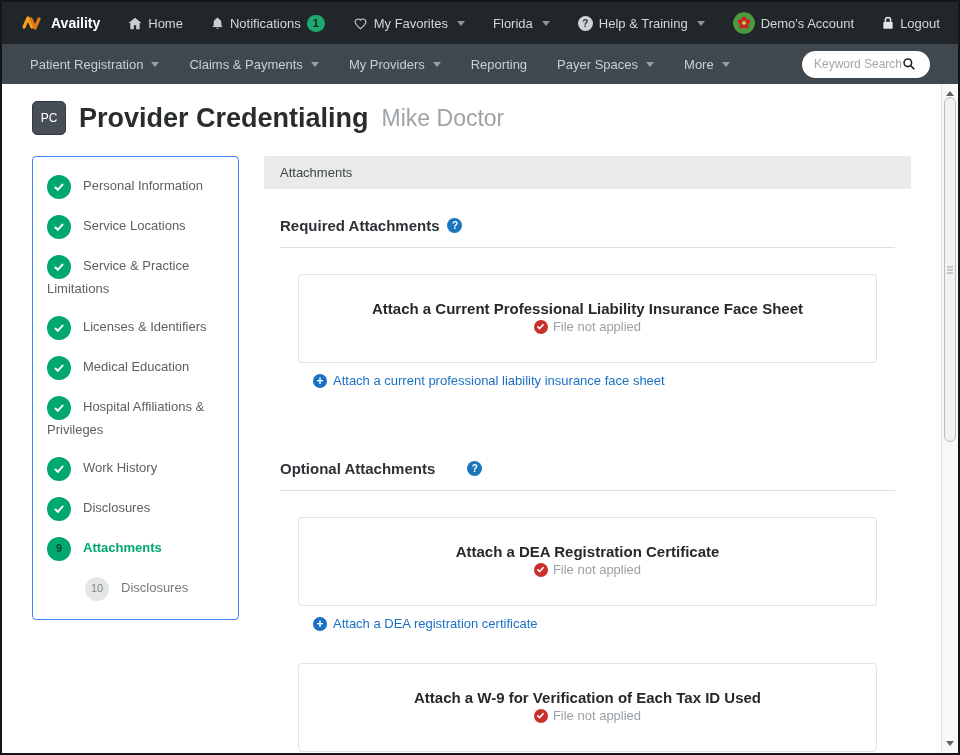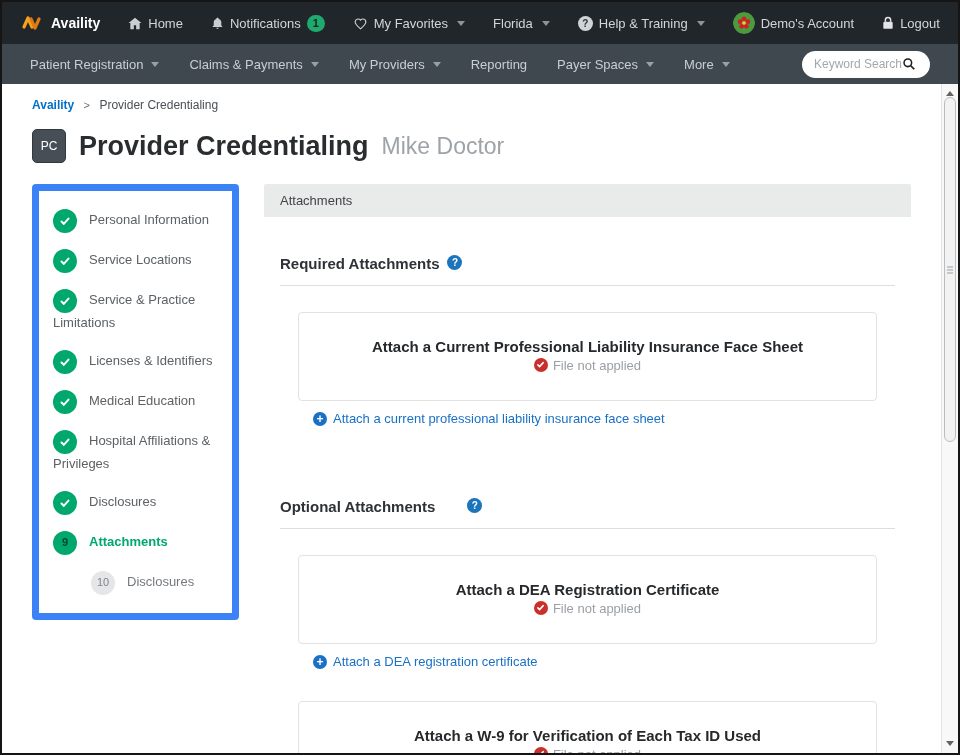"Availity > Provider Credentialing" div.breadcrumb { html: <div> <span>Availity</span> <span>&gt;</span> <span>Provider Credentialing</span> </div> -> none }
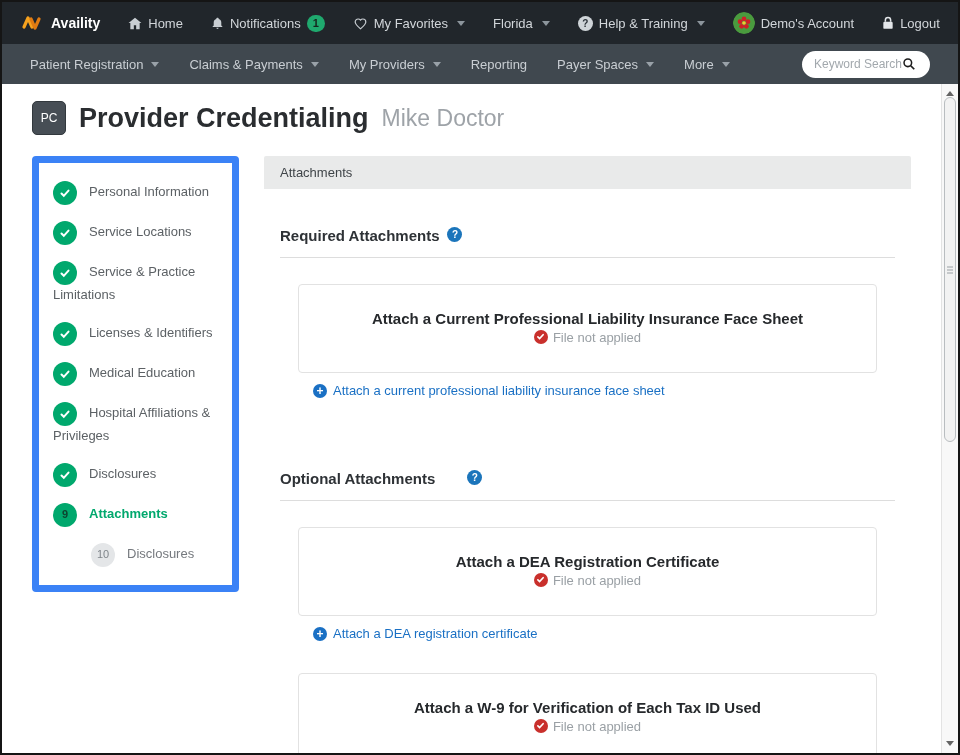"Personal Information" .steps-card { border: 7px solid #3b82f6 -> 1px solid #3b82f6 }
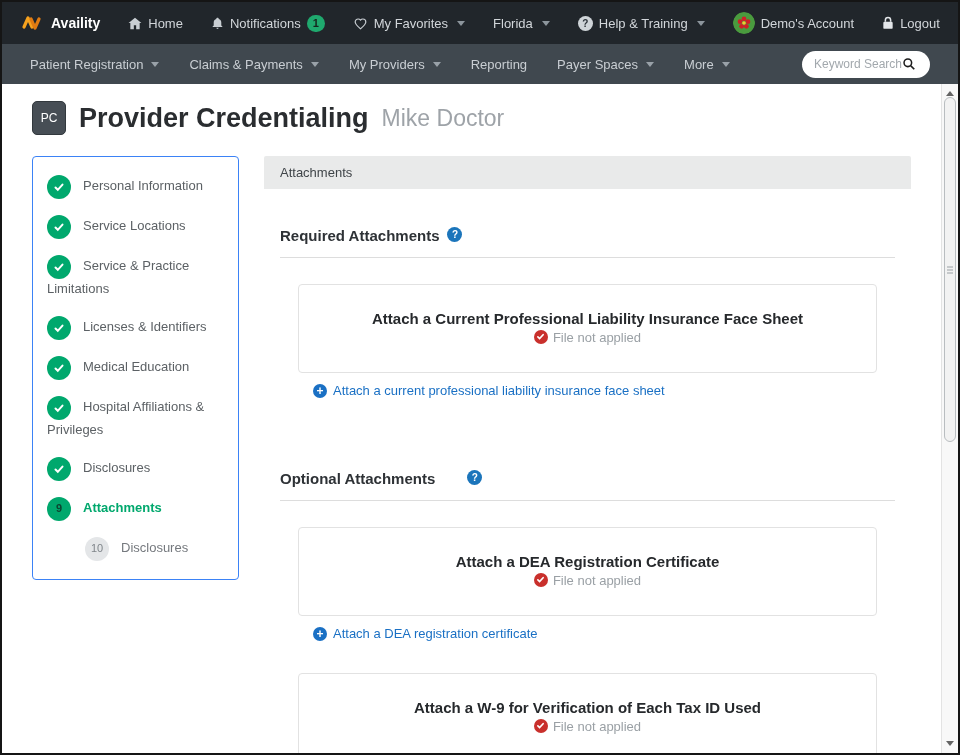"Required Attachments" .section h2 { align-items: none -> center; margin: 38px 0 13px -> 28px 0 13px }
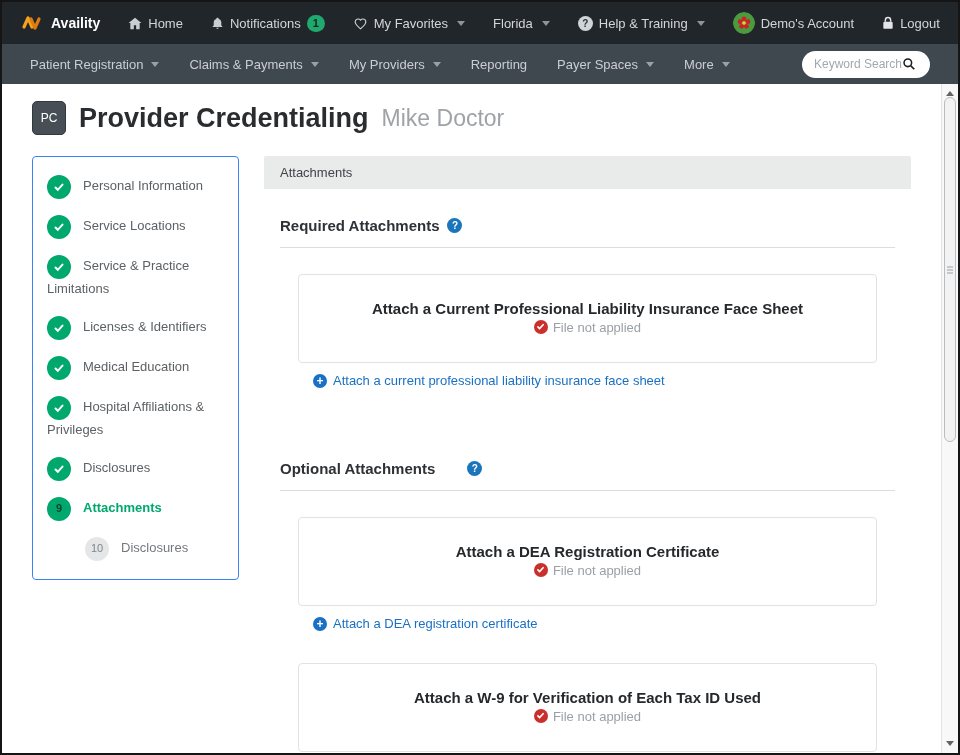"File not applied" .status { align-items: flex-start -> center }
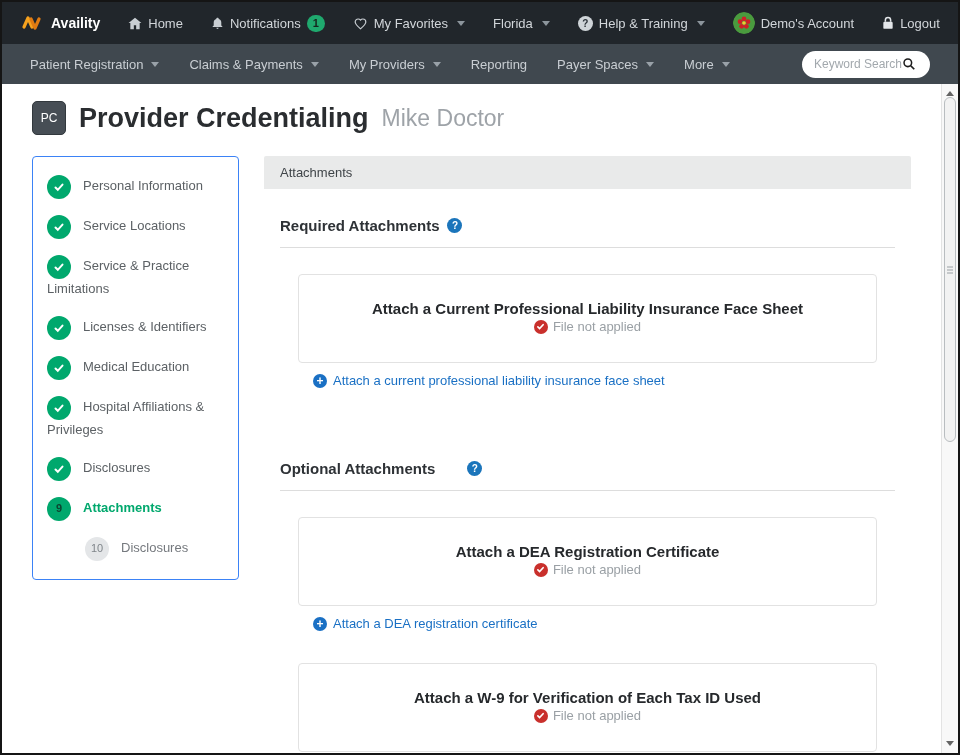"Work History" li { html: none -> <li> <span> <svg> <path></path> </svg> </span><span>Work History</span> </li> }
